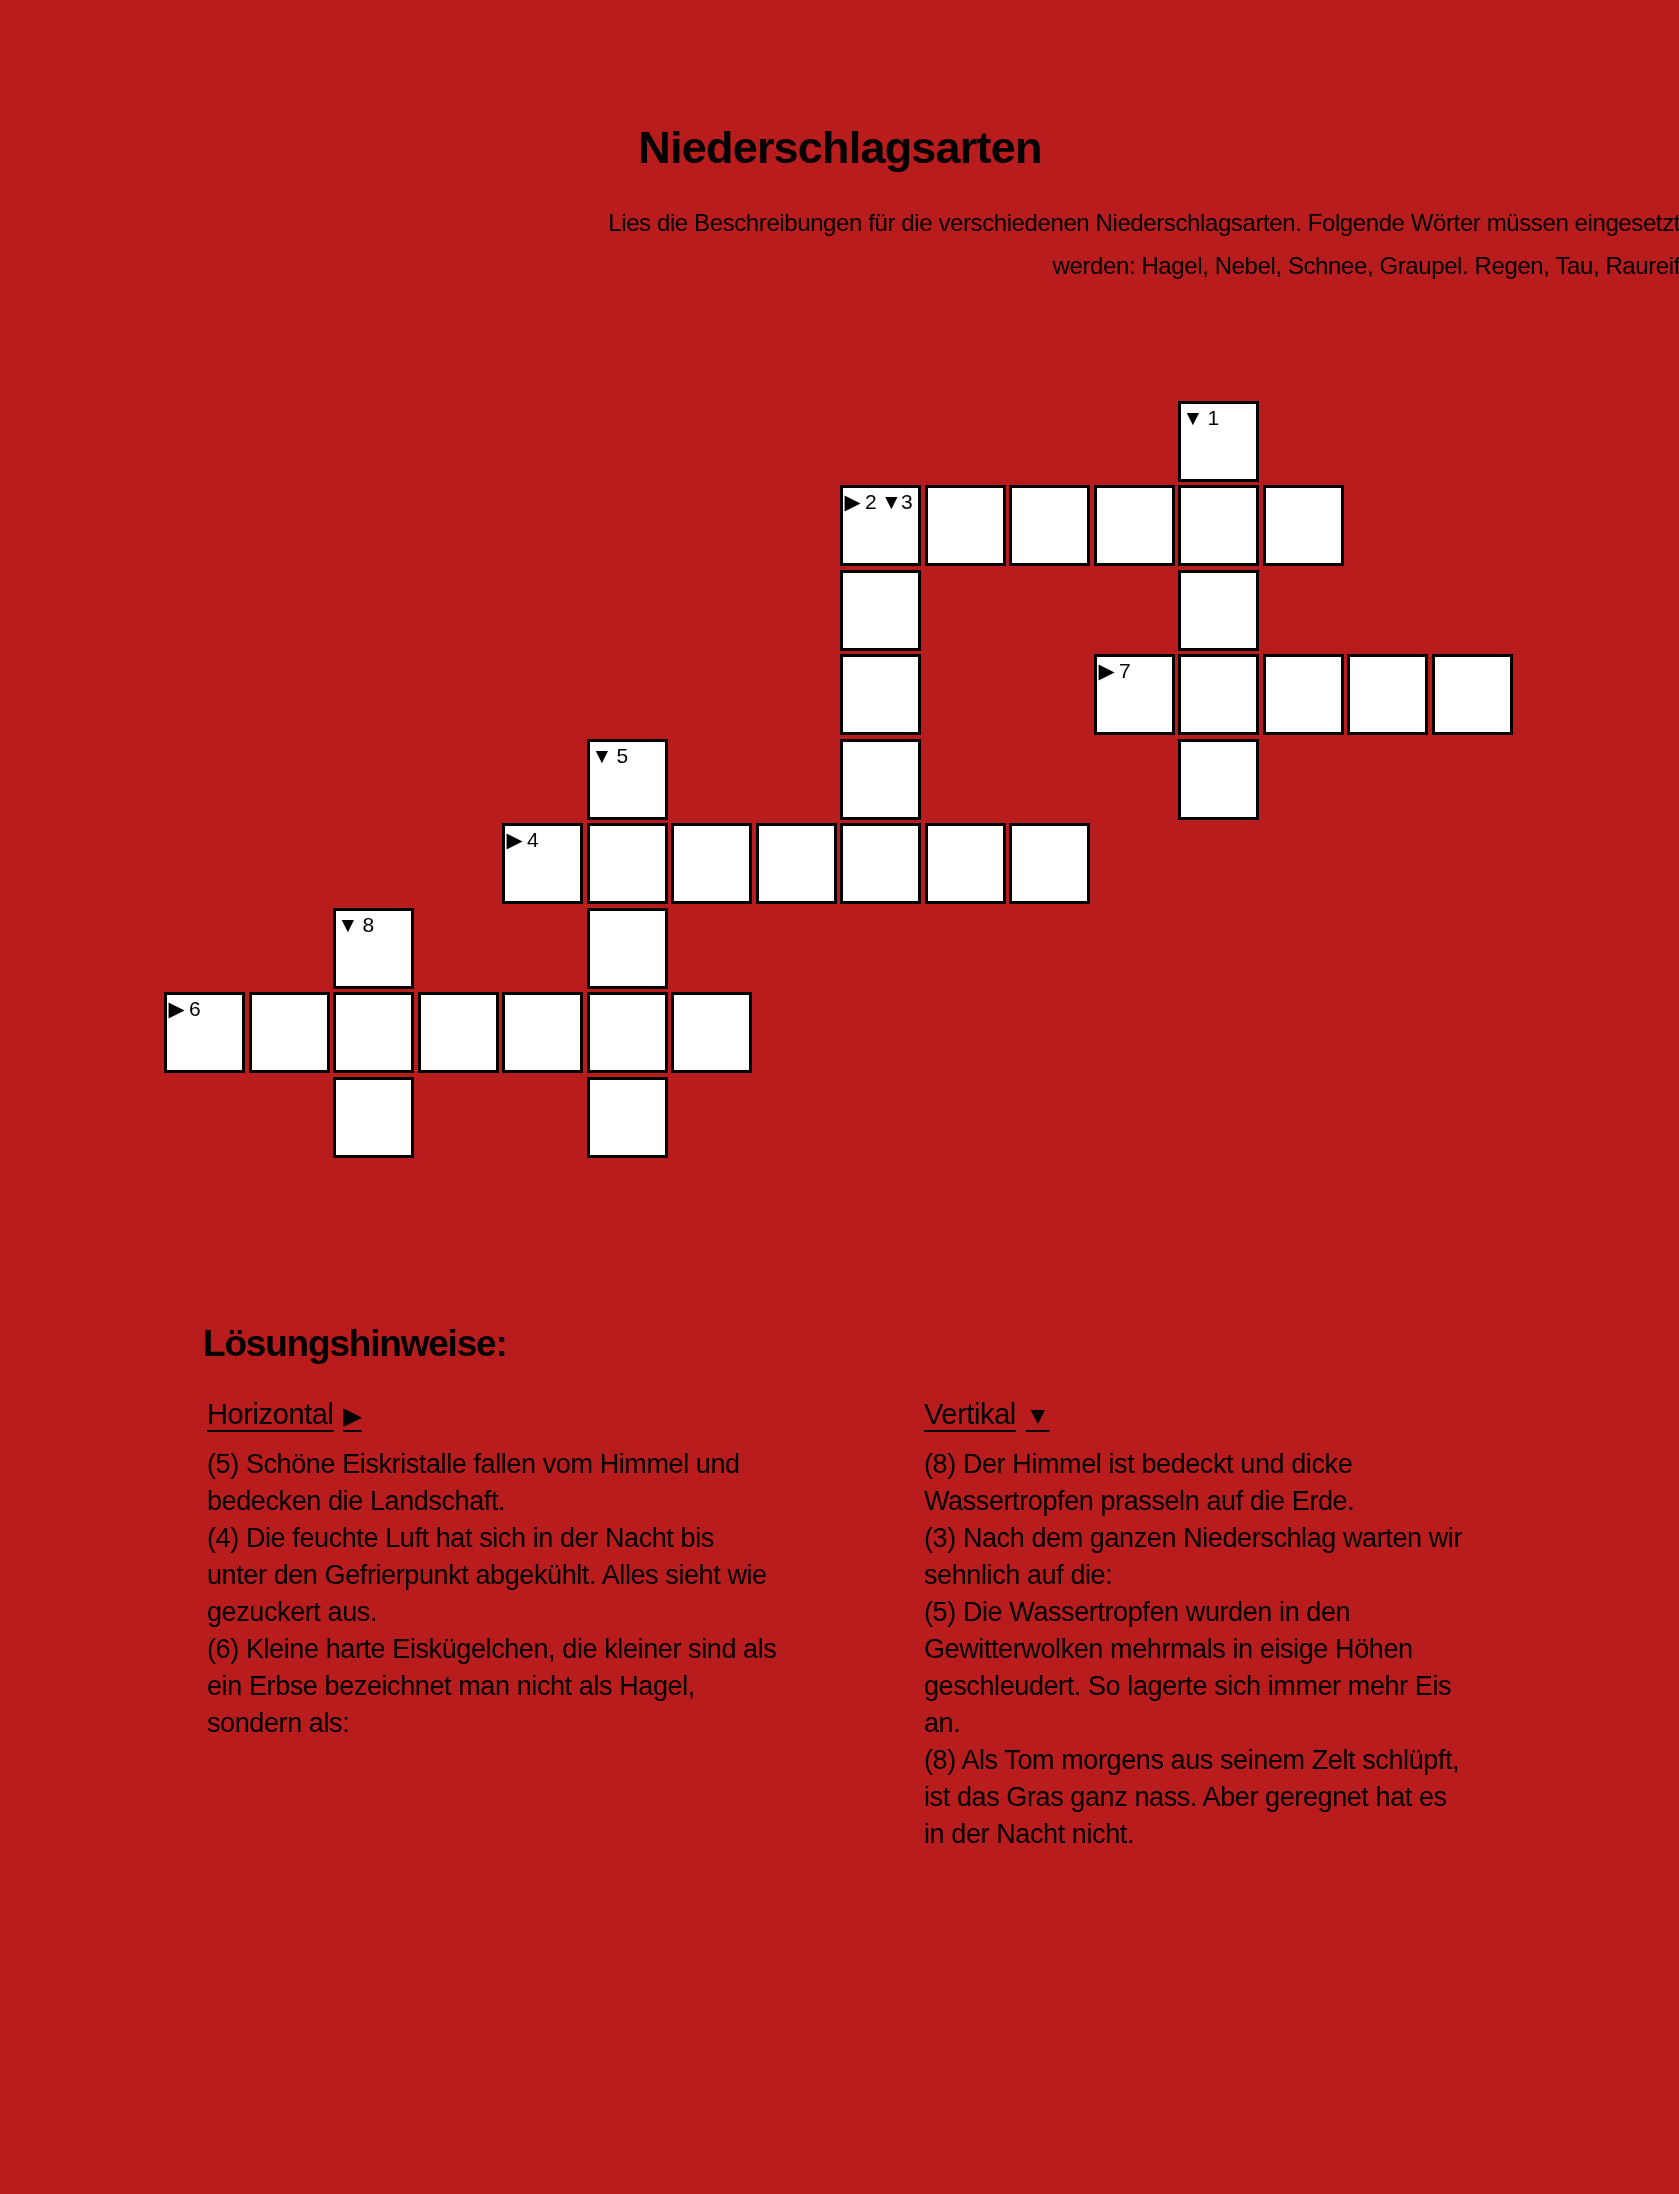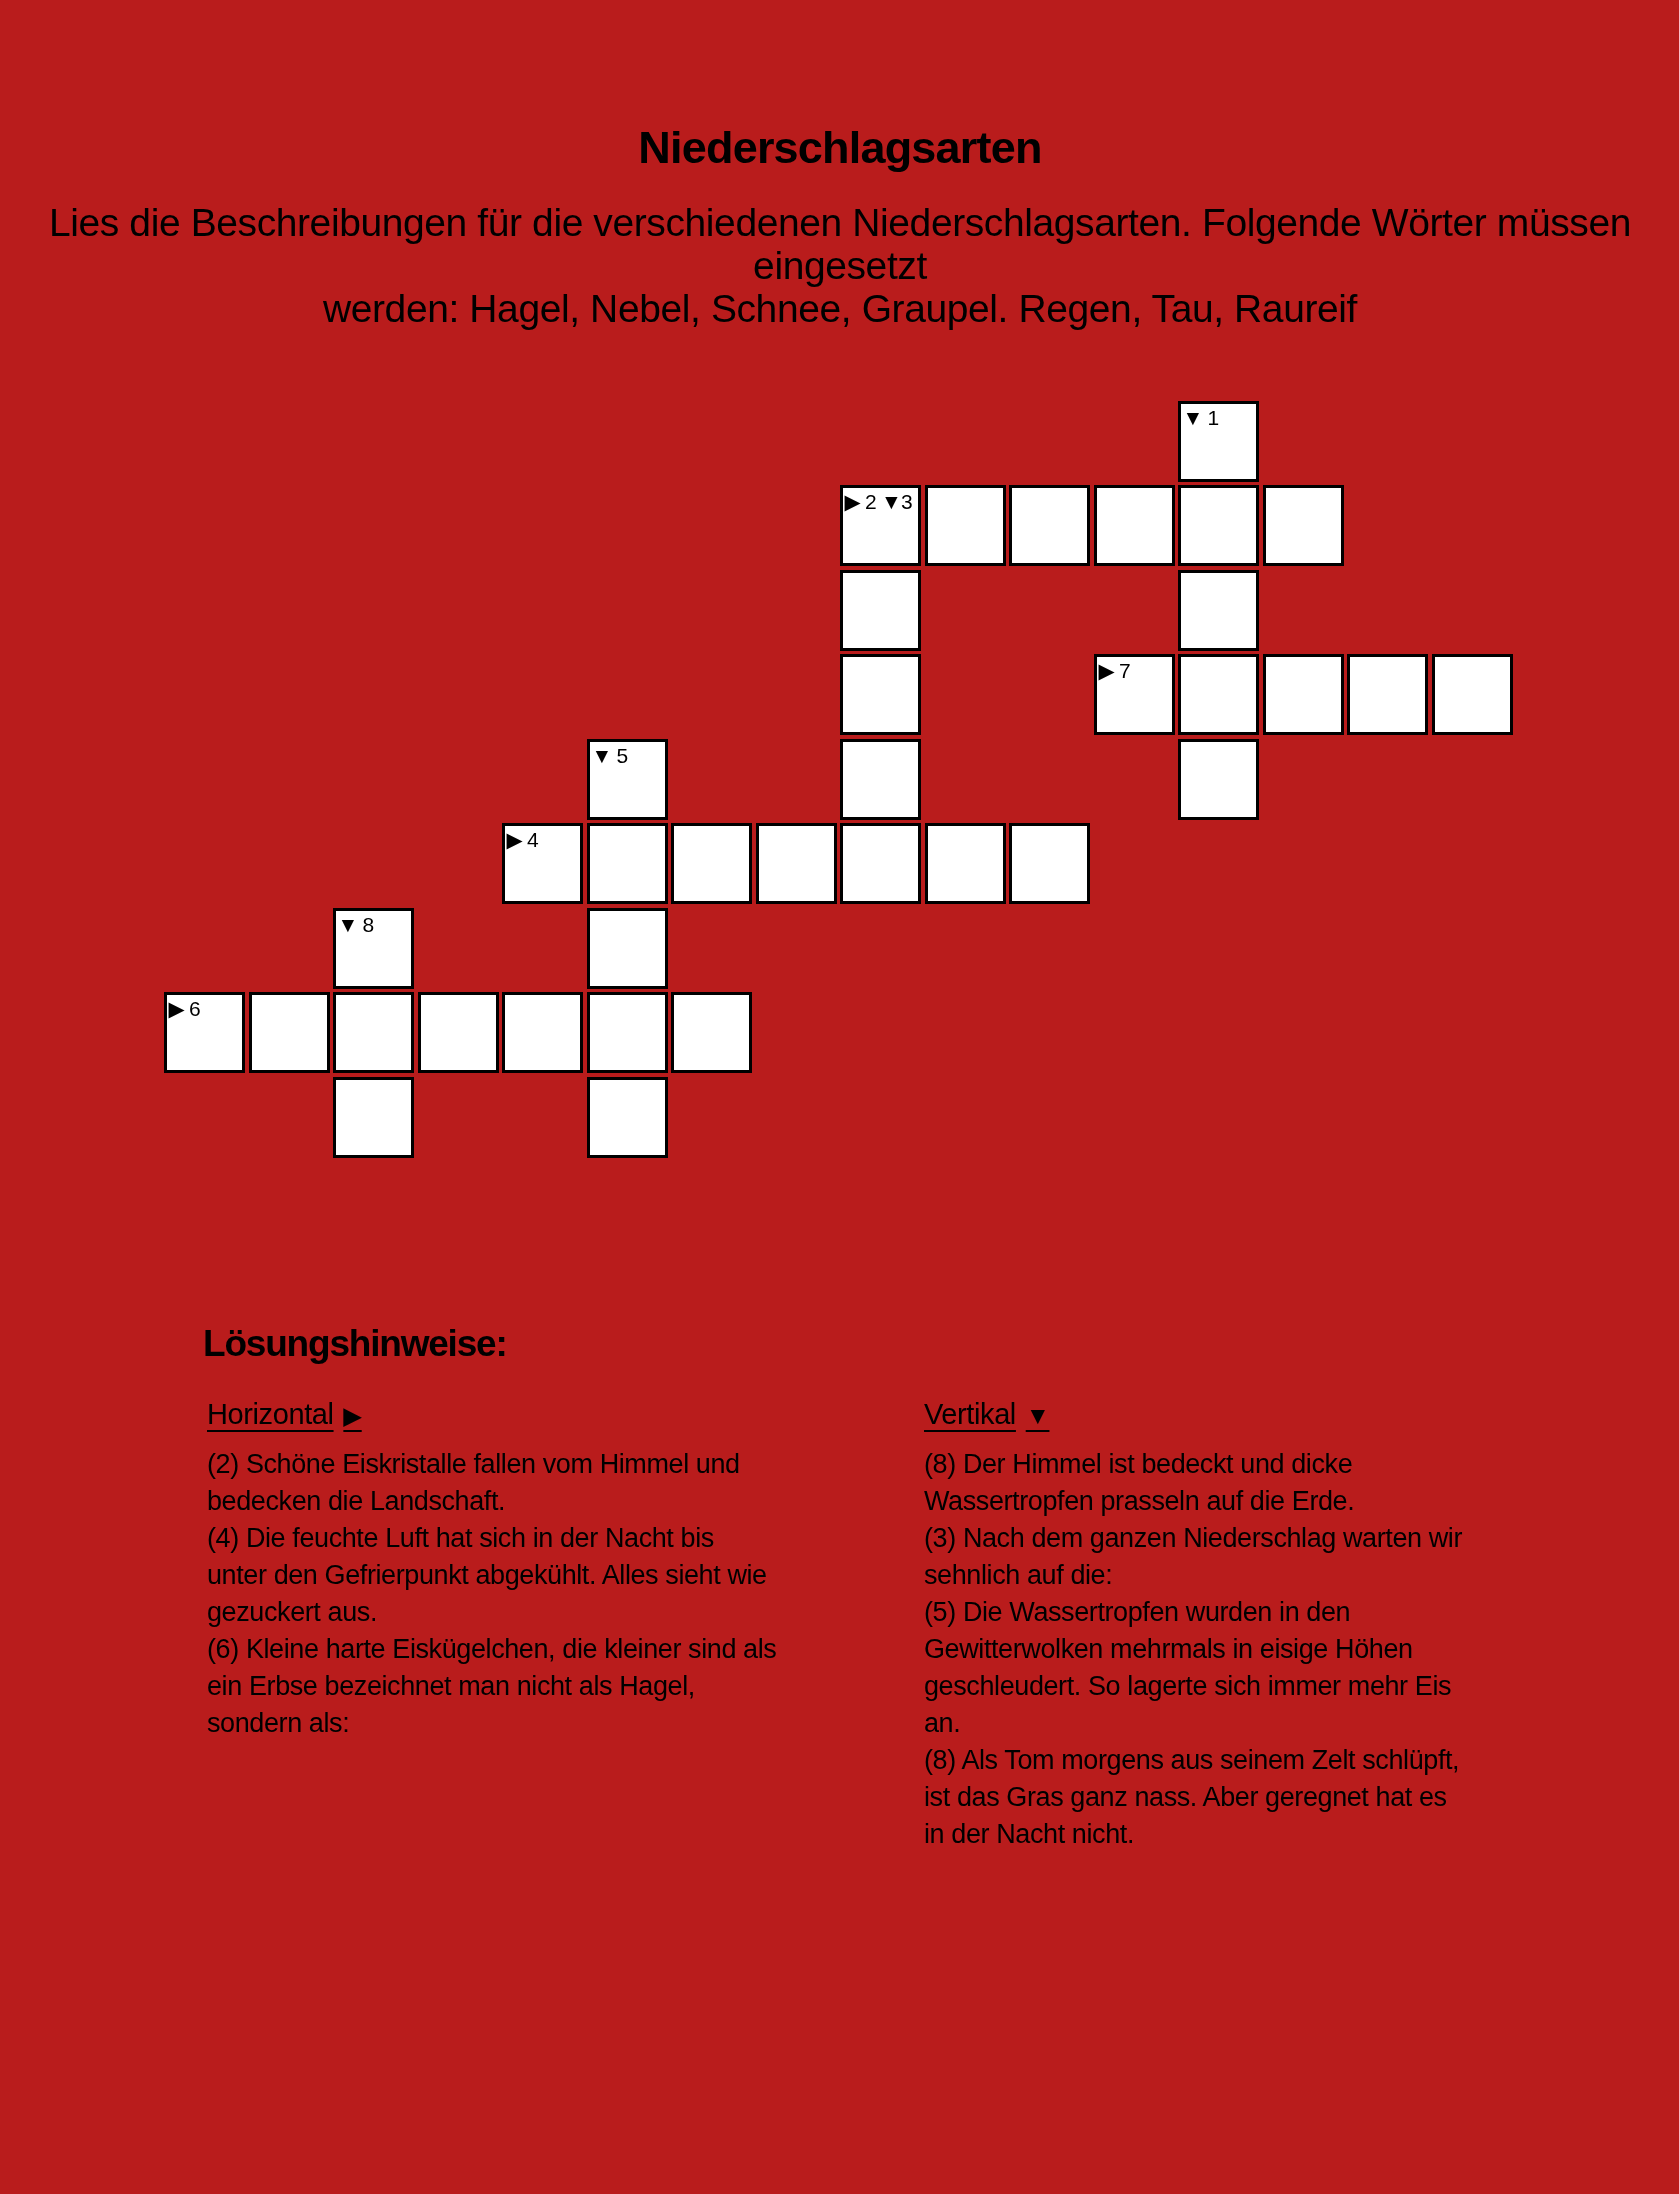"Lies die Beschreibungen für die" .instructions { font-size: 39px -> 24px; text-align: center -> right }
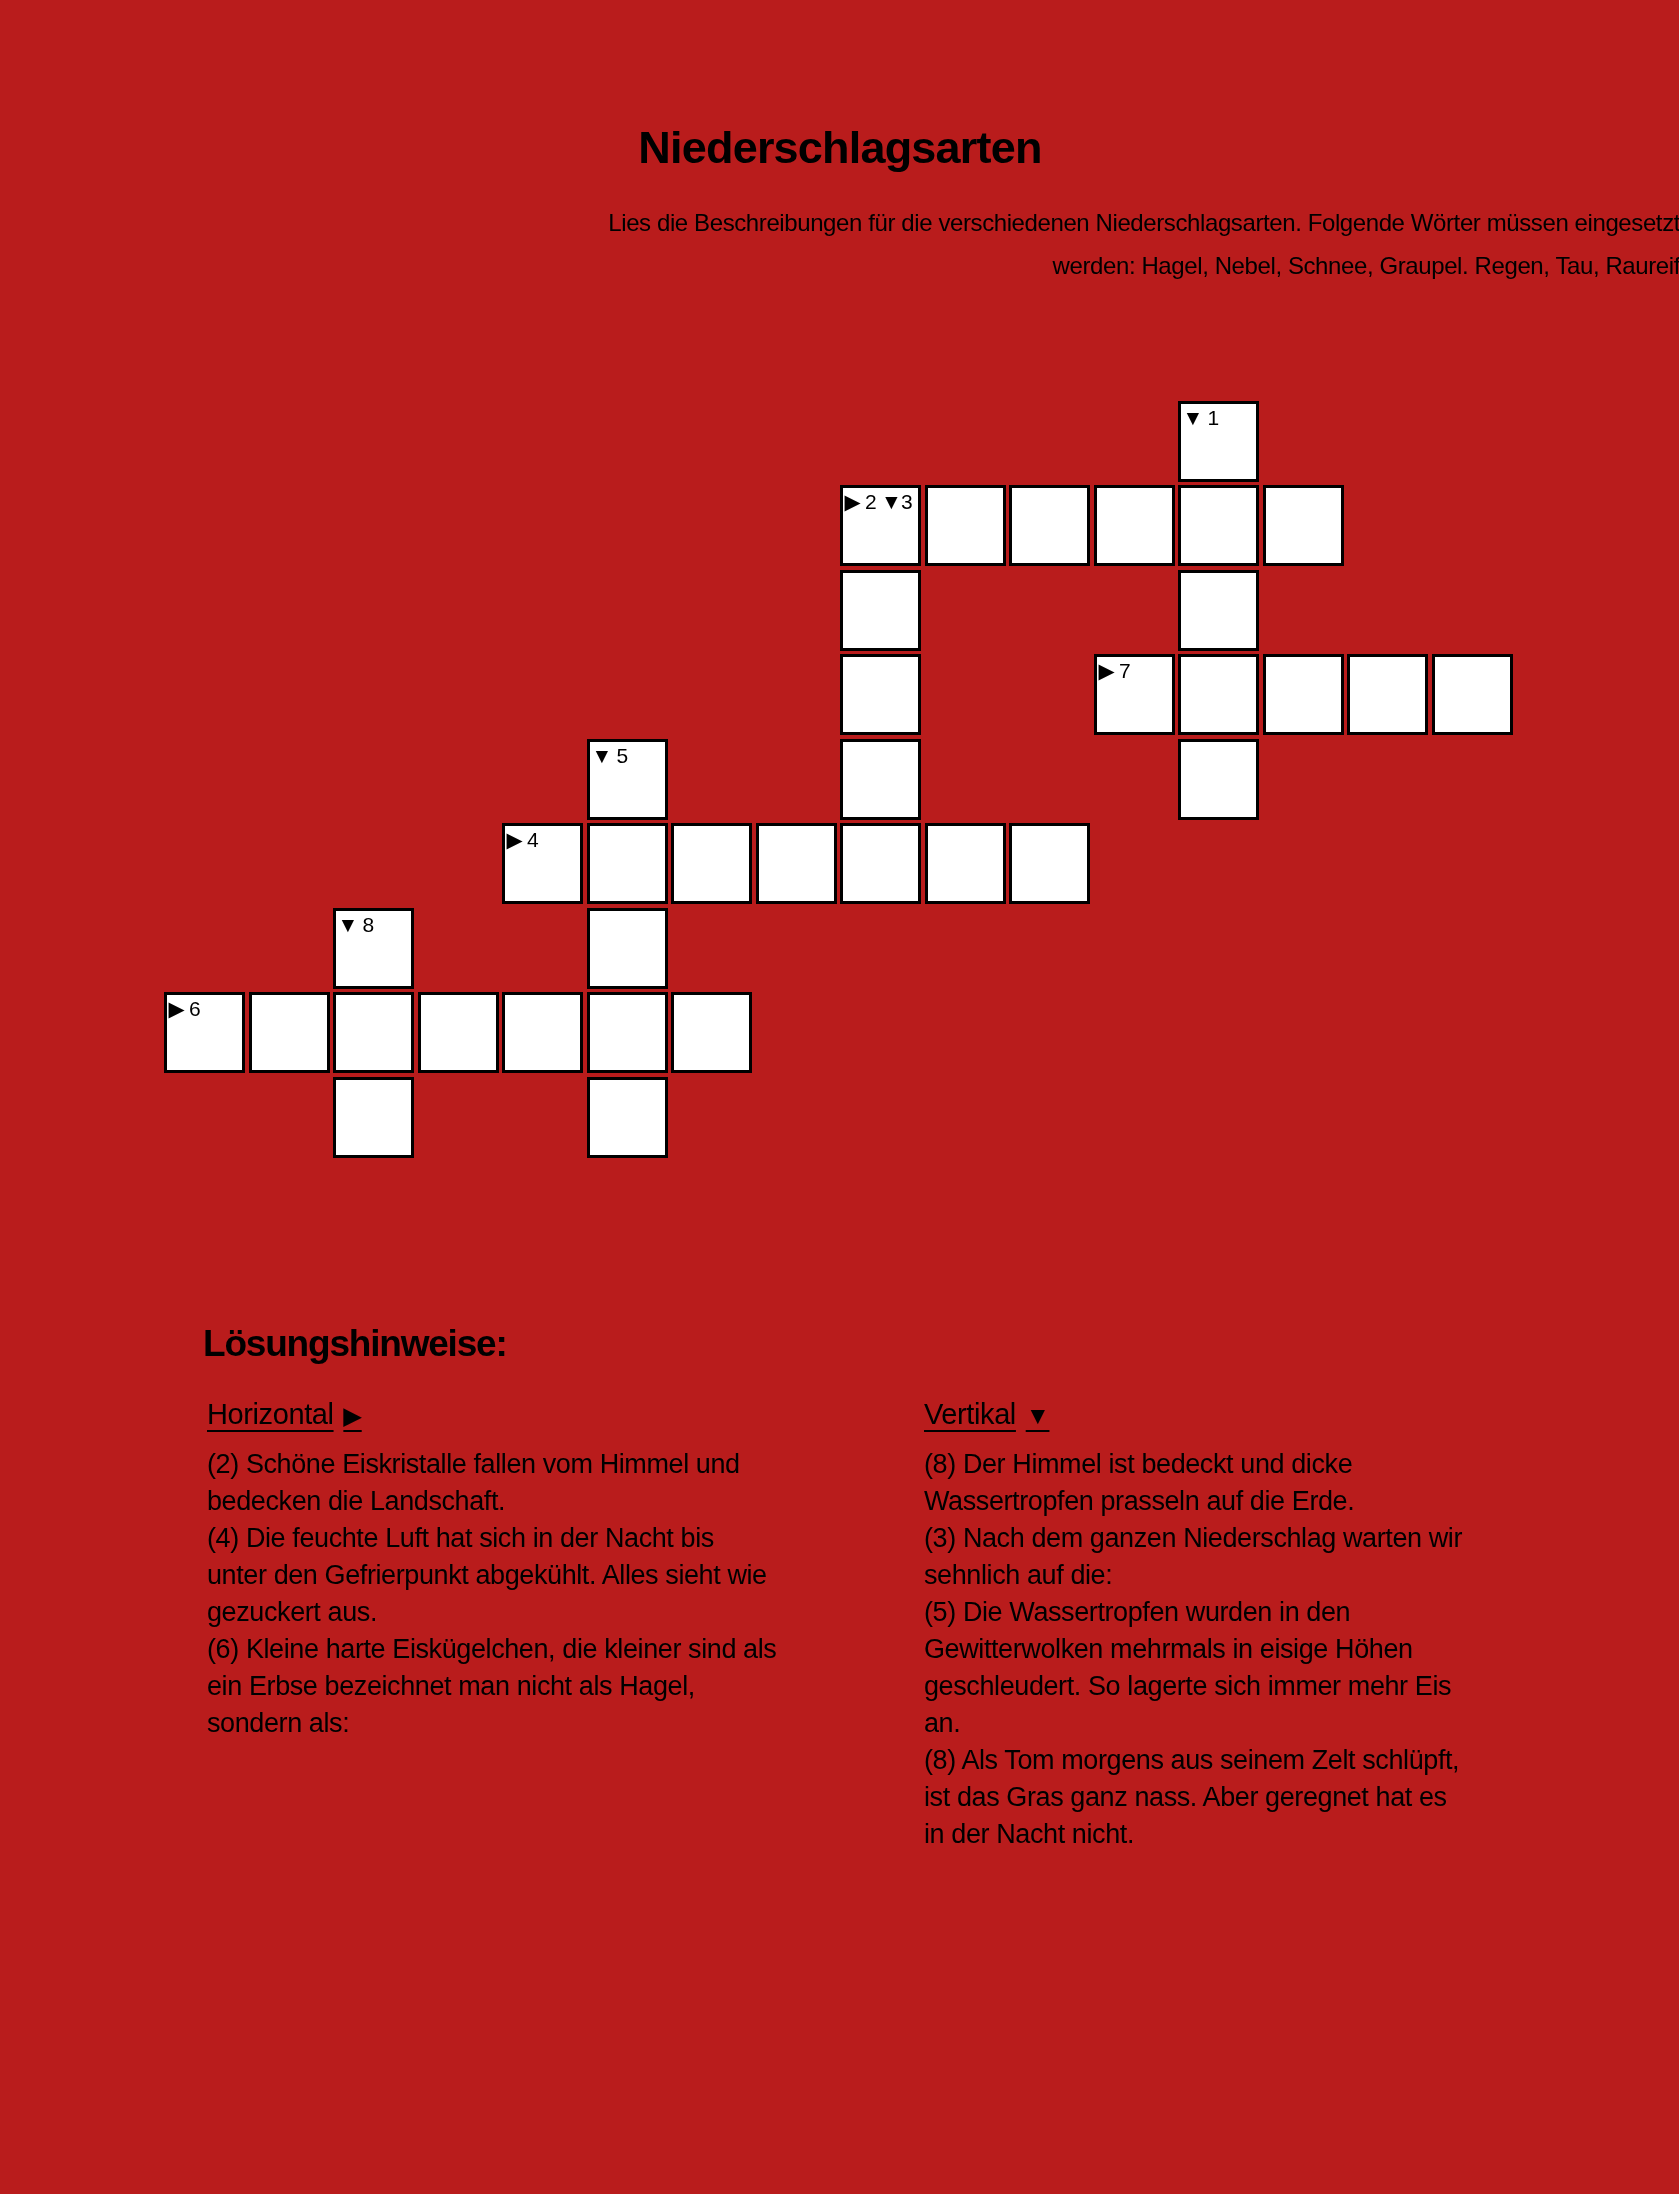"(2) Schöne Eiskristalle fallen vom" div.clue { text: 2 -> 5 }
